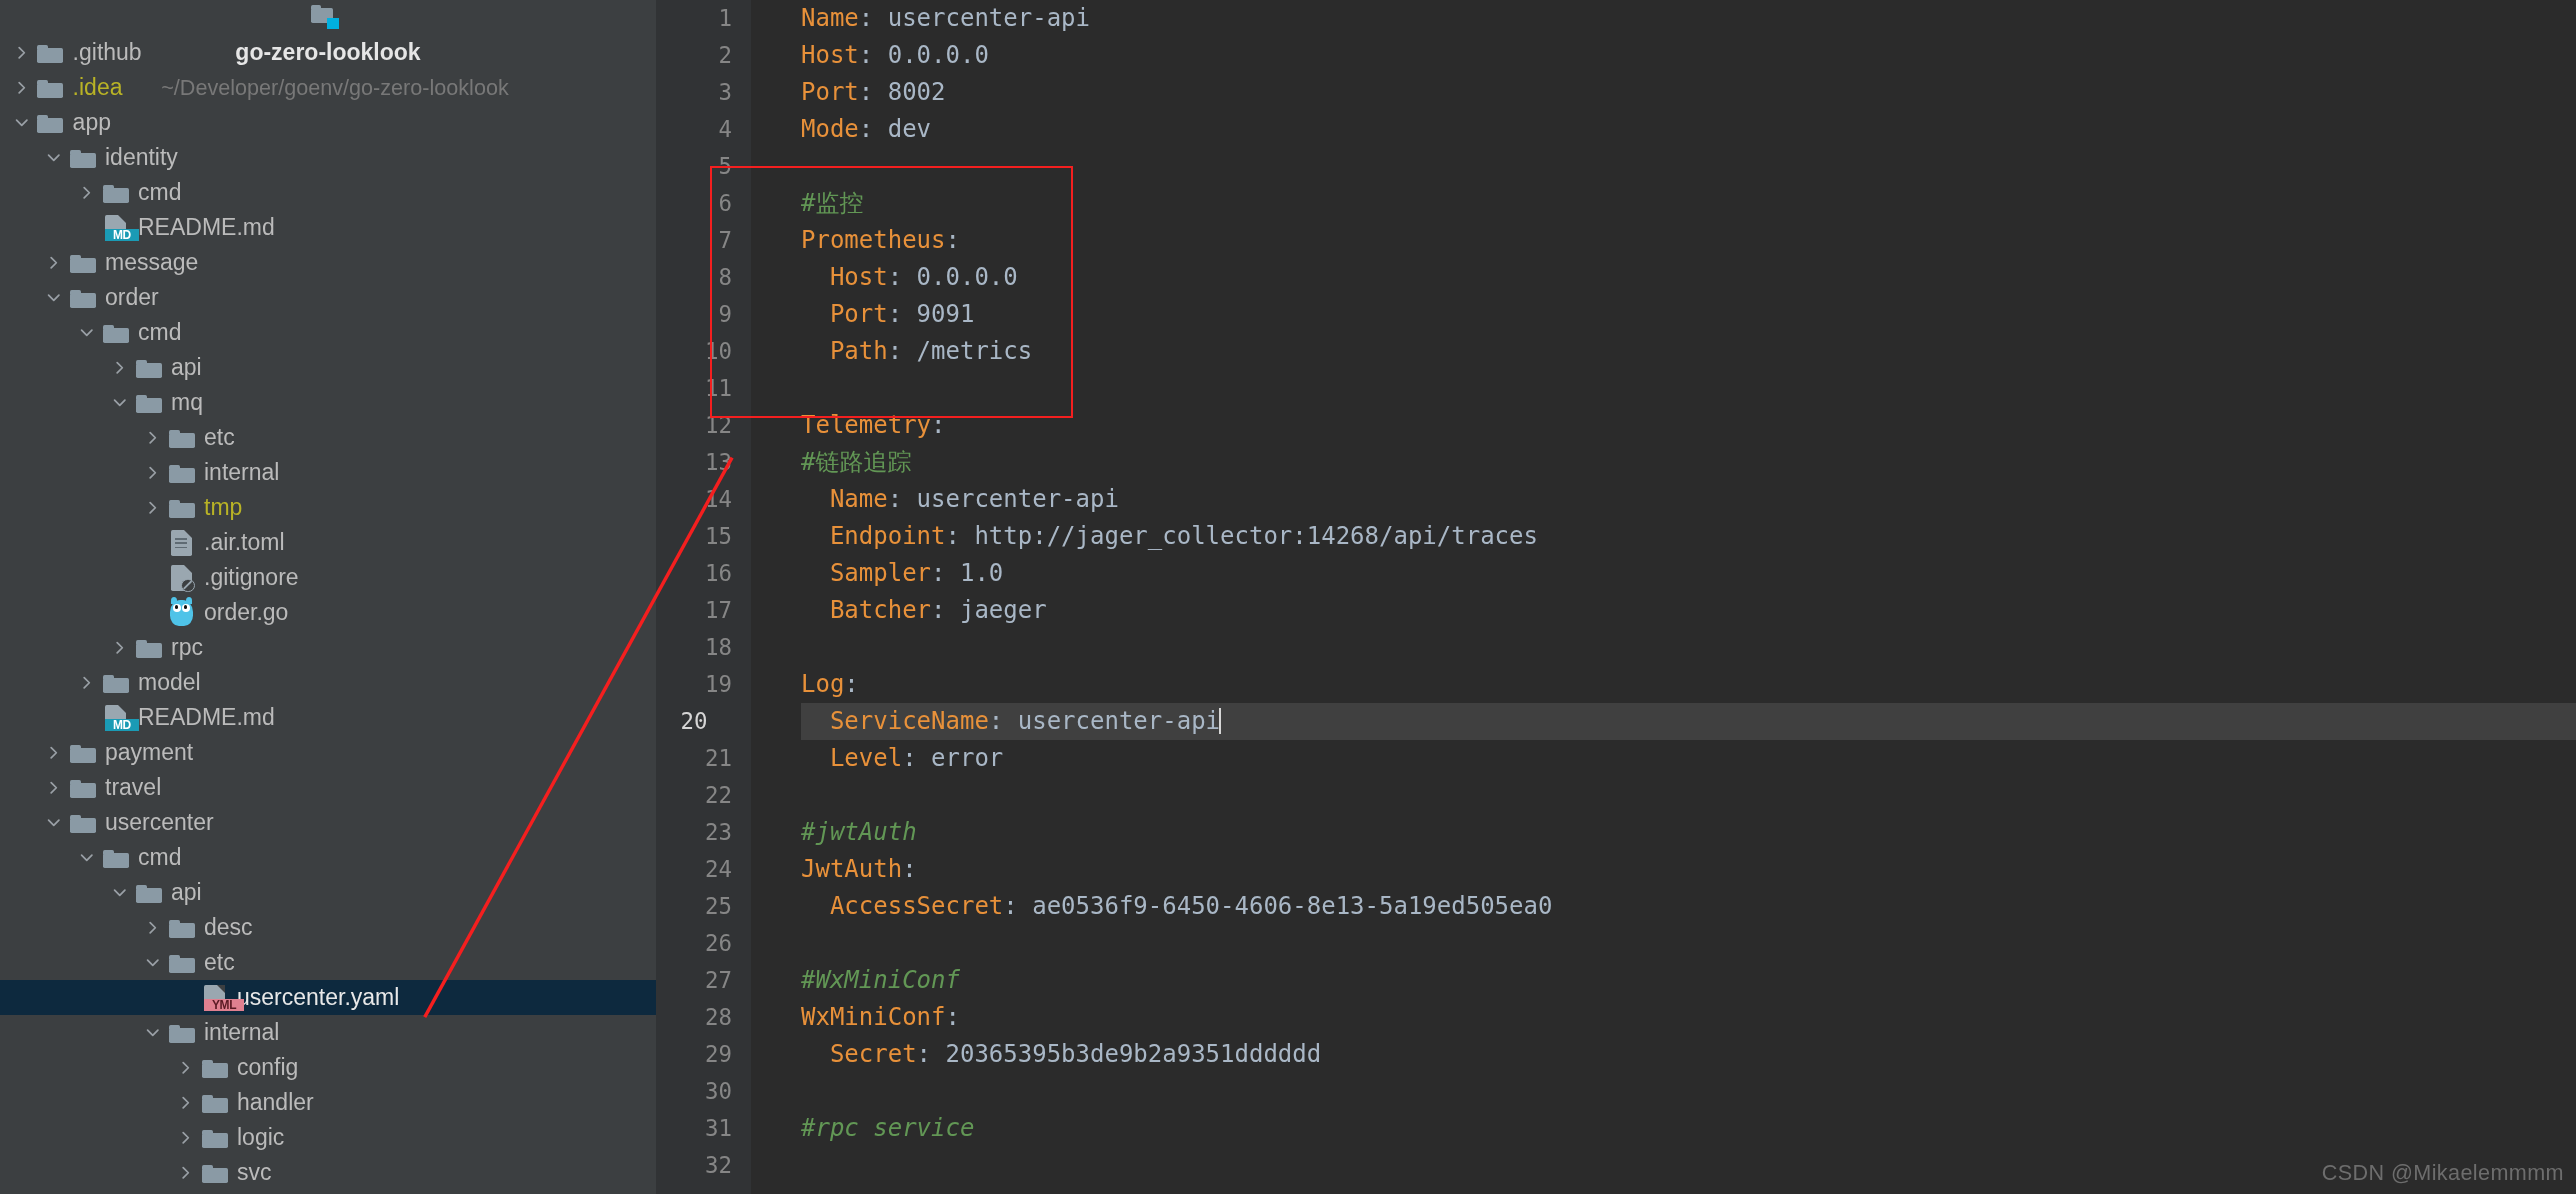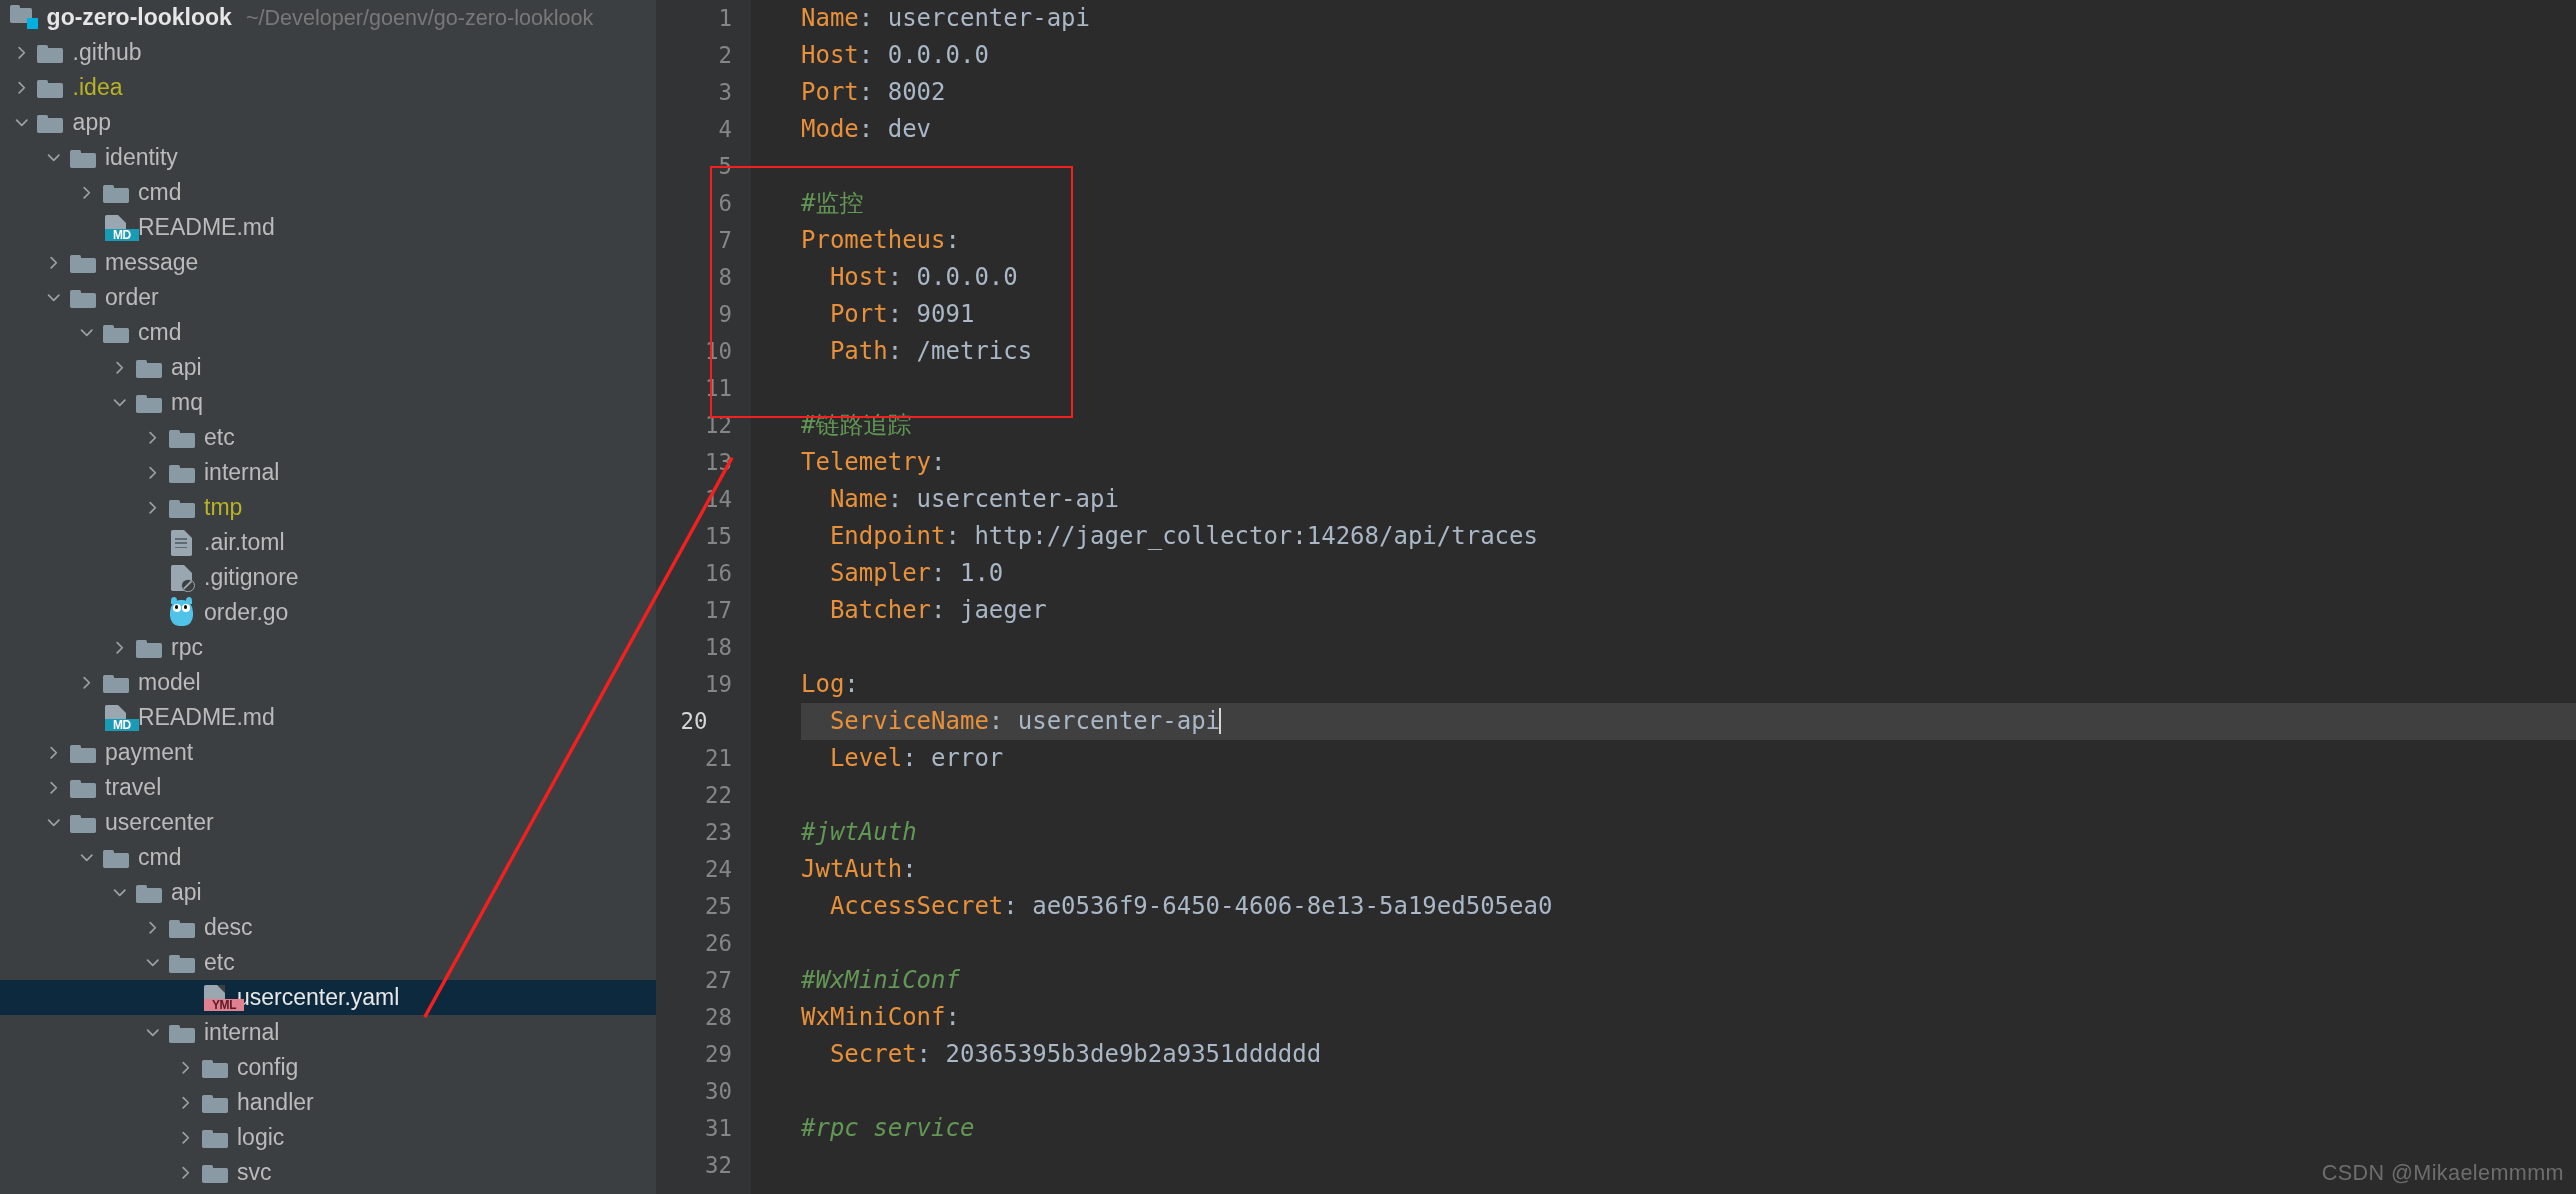"go-zero-looklook" .tree-row.root { flex-direction: none -> column }
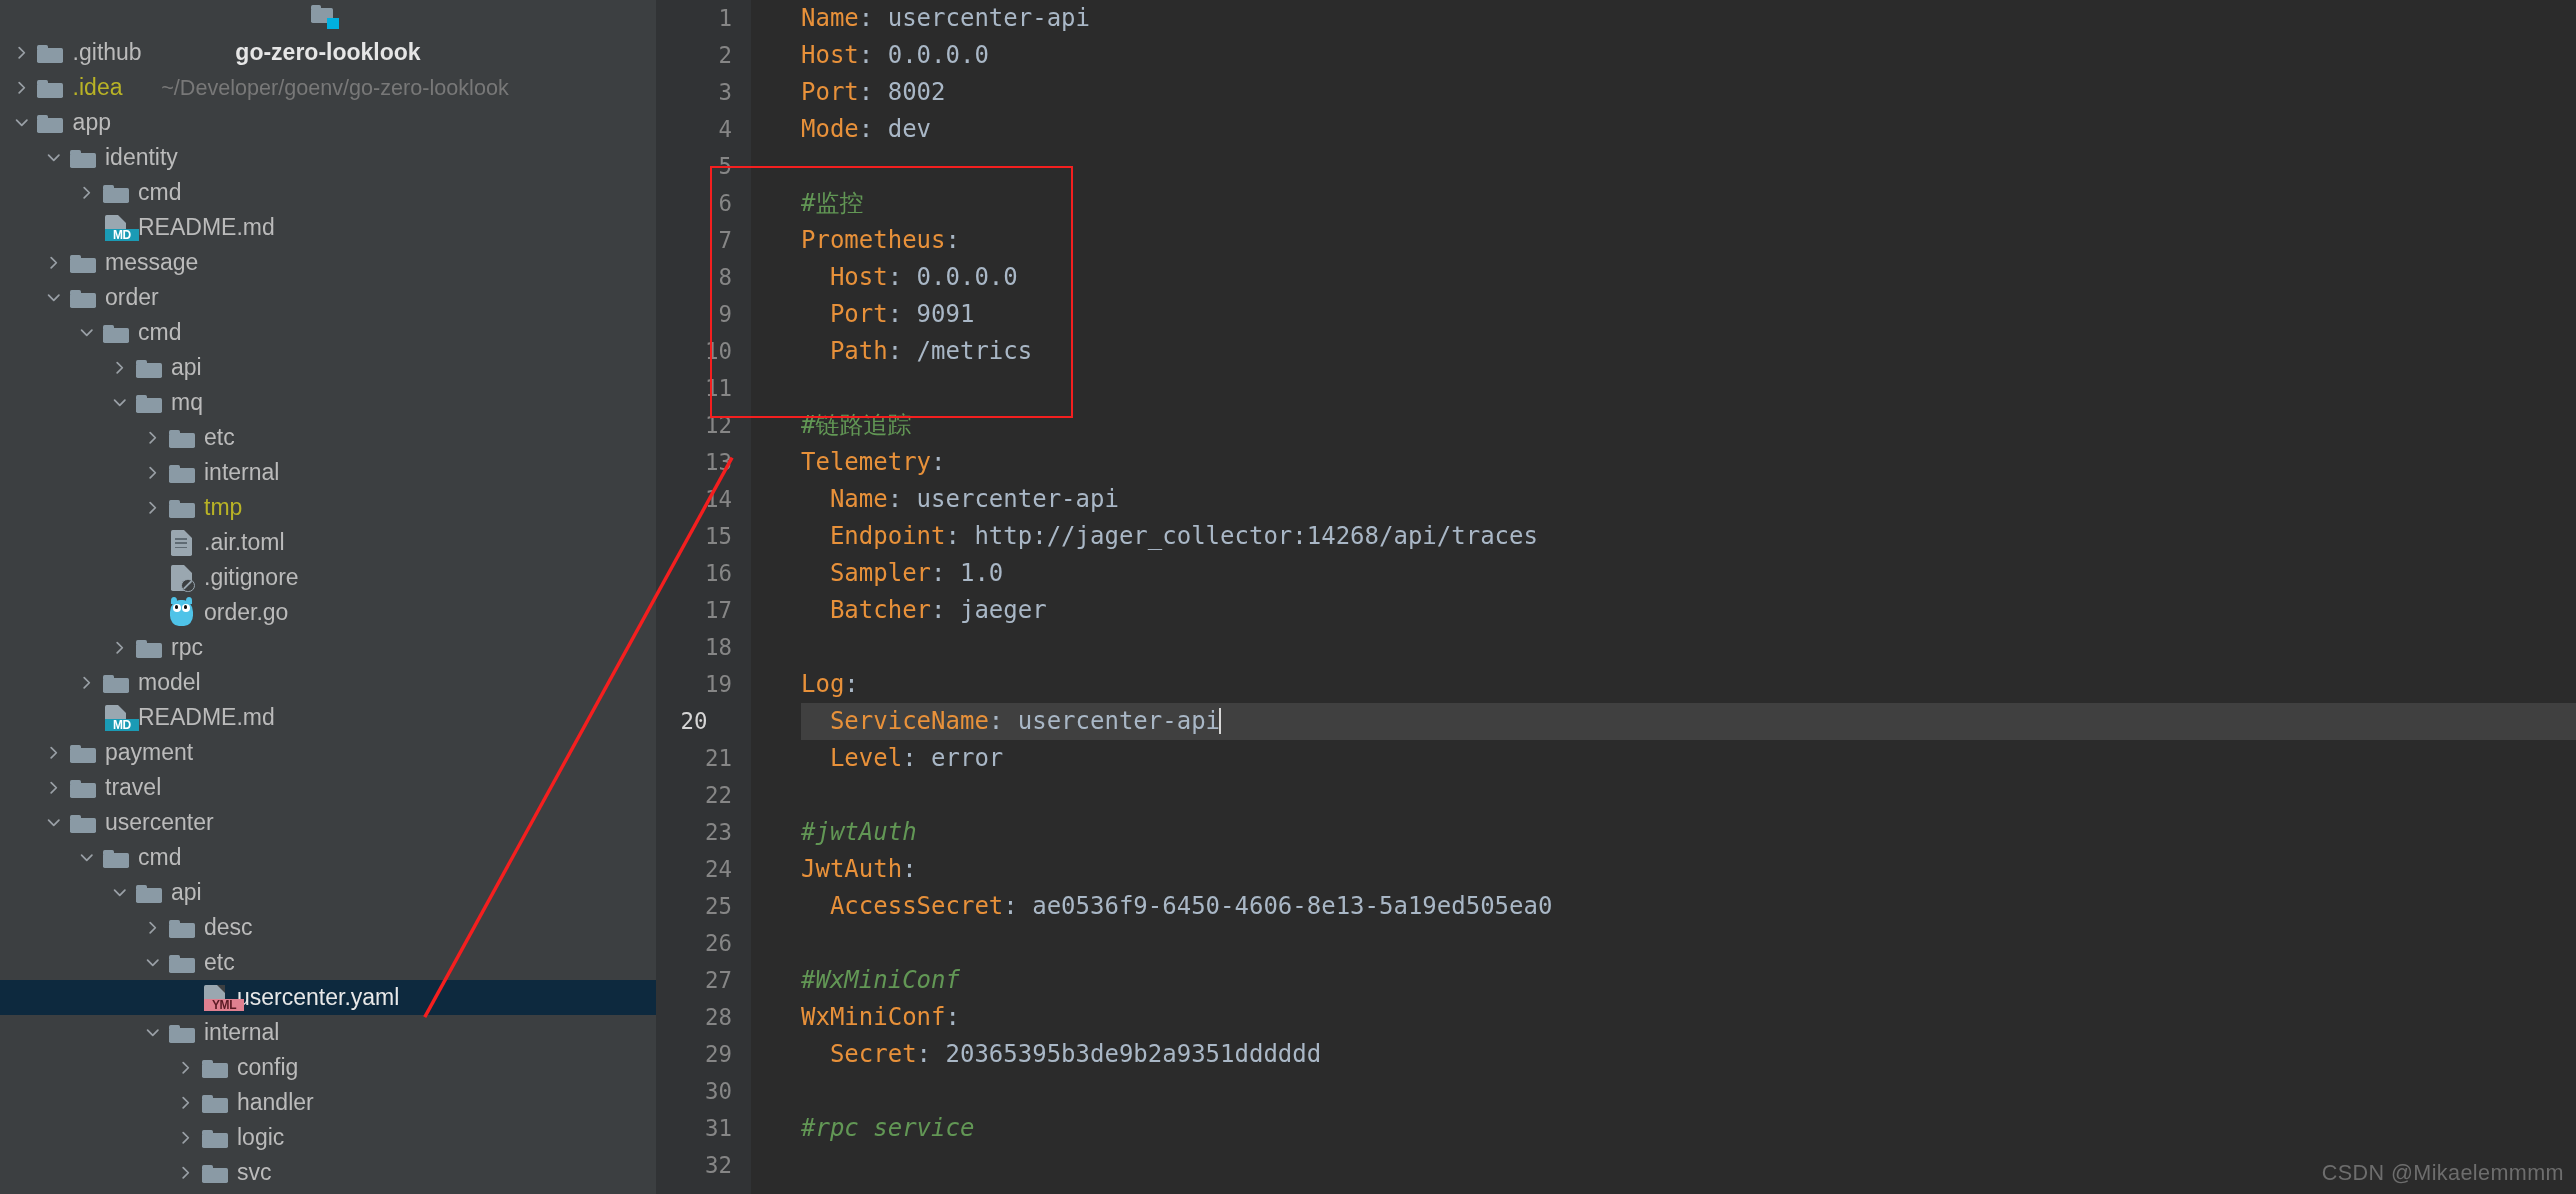"#链路追踪" div.cl { order: before "Telemetry:" -> after "Telemetry:" }
